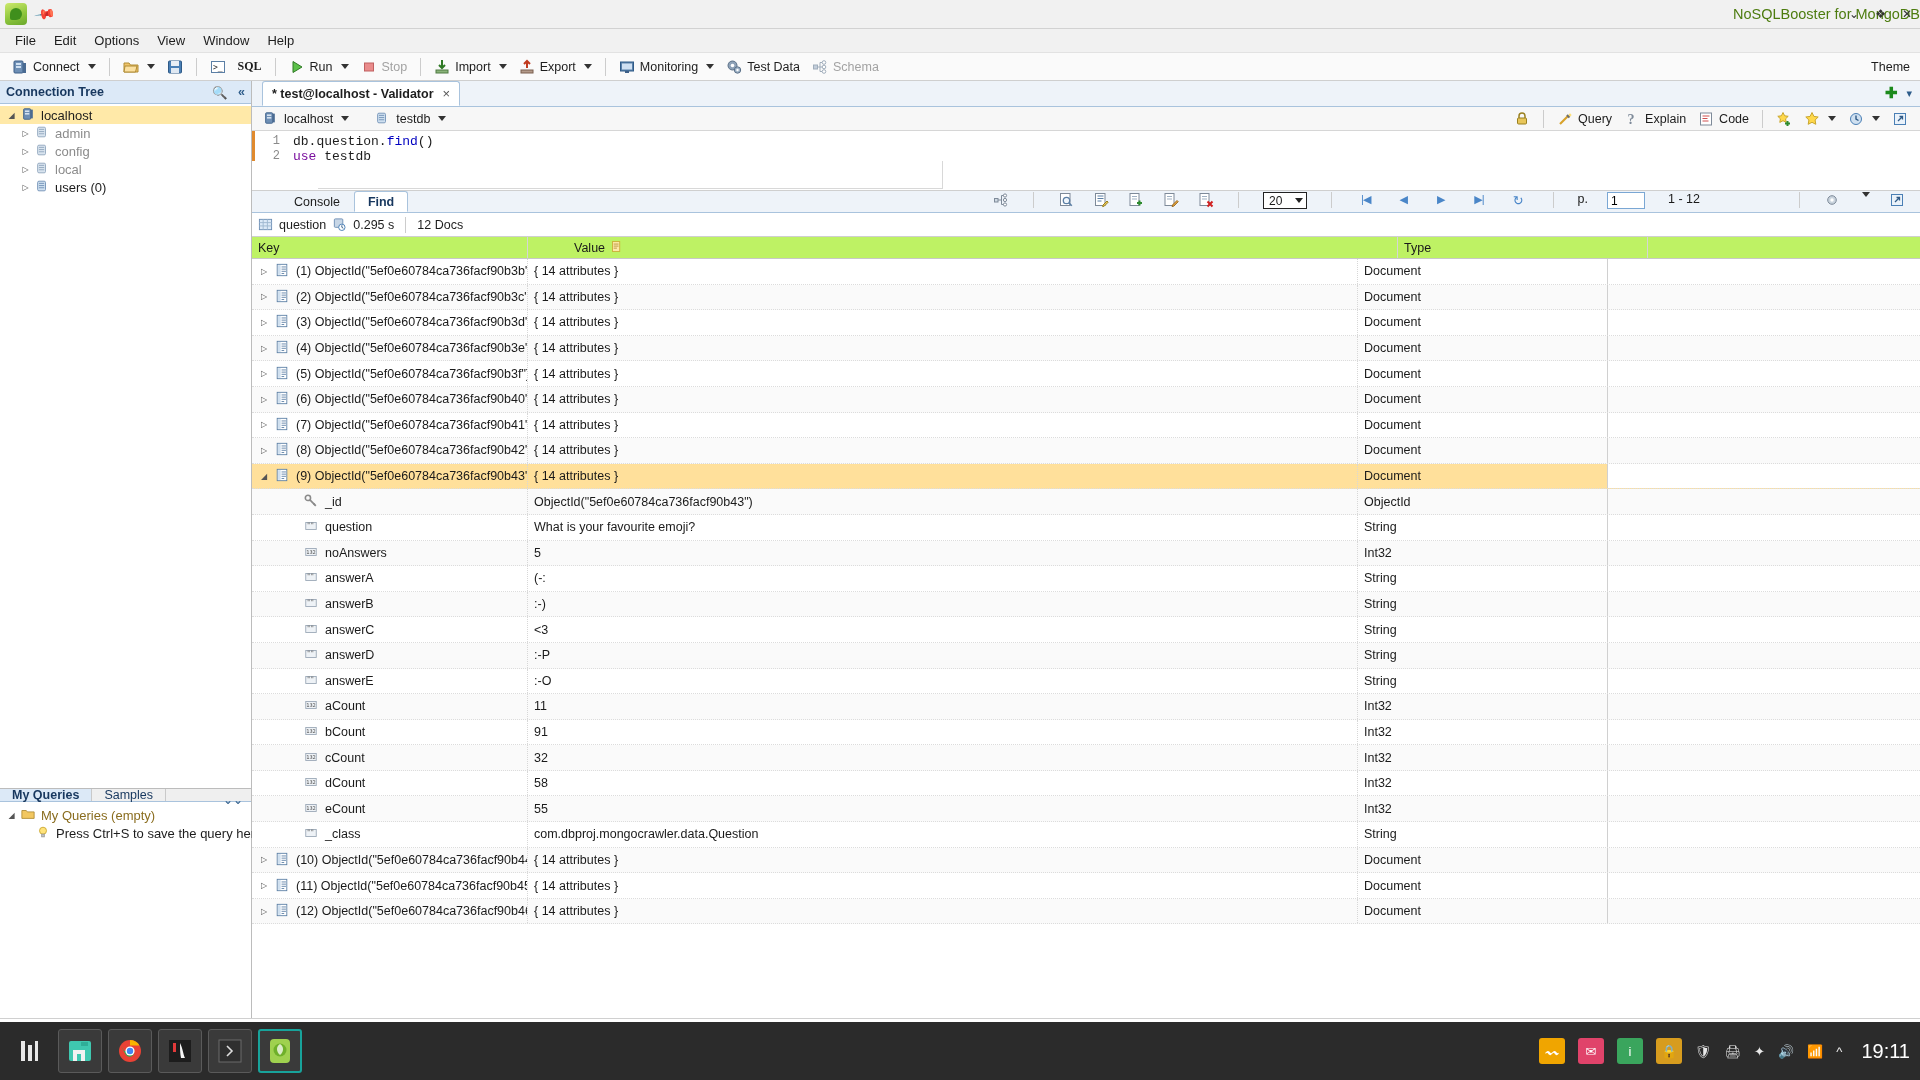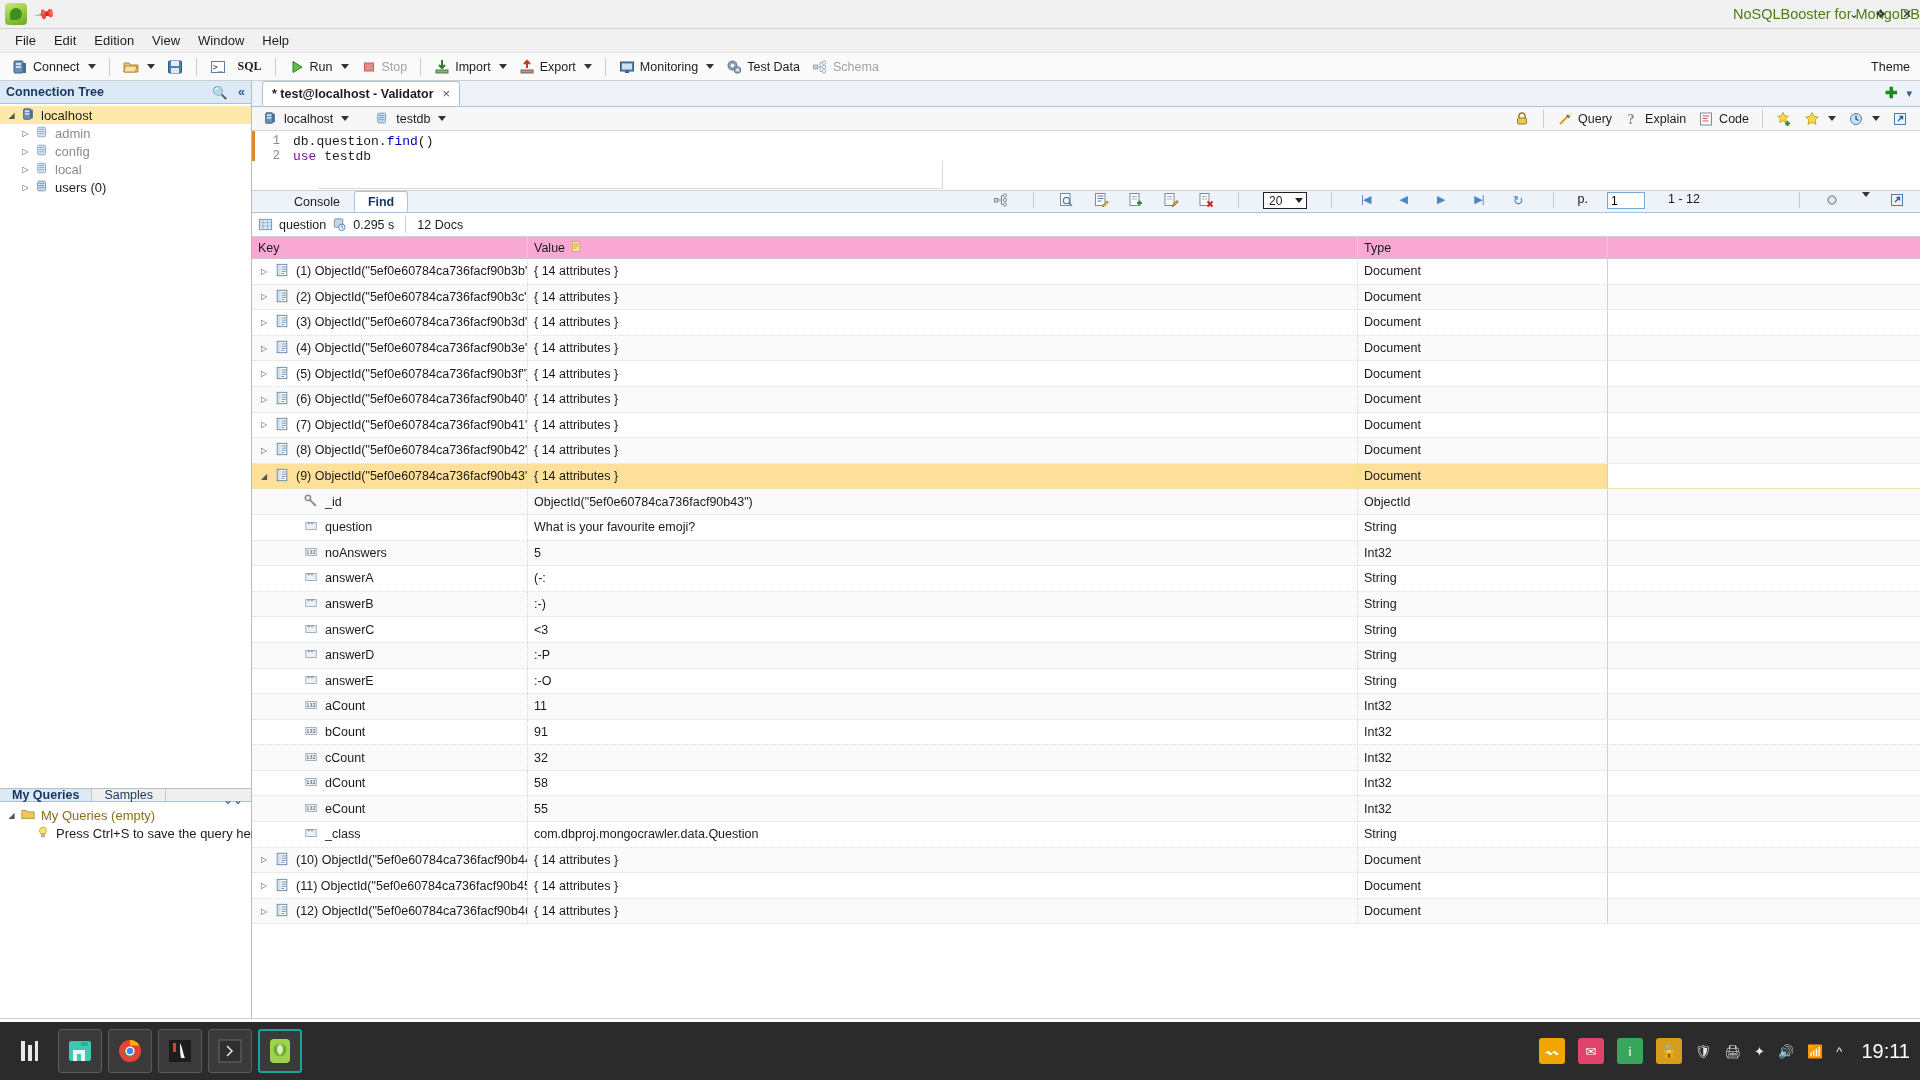"Edition" div.mi { text: Edition -> Options }
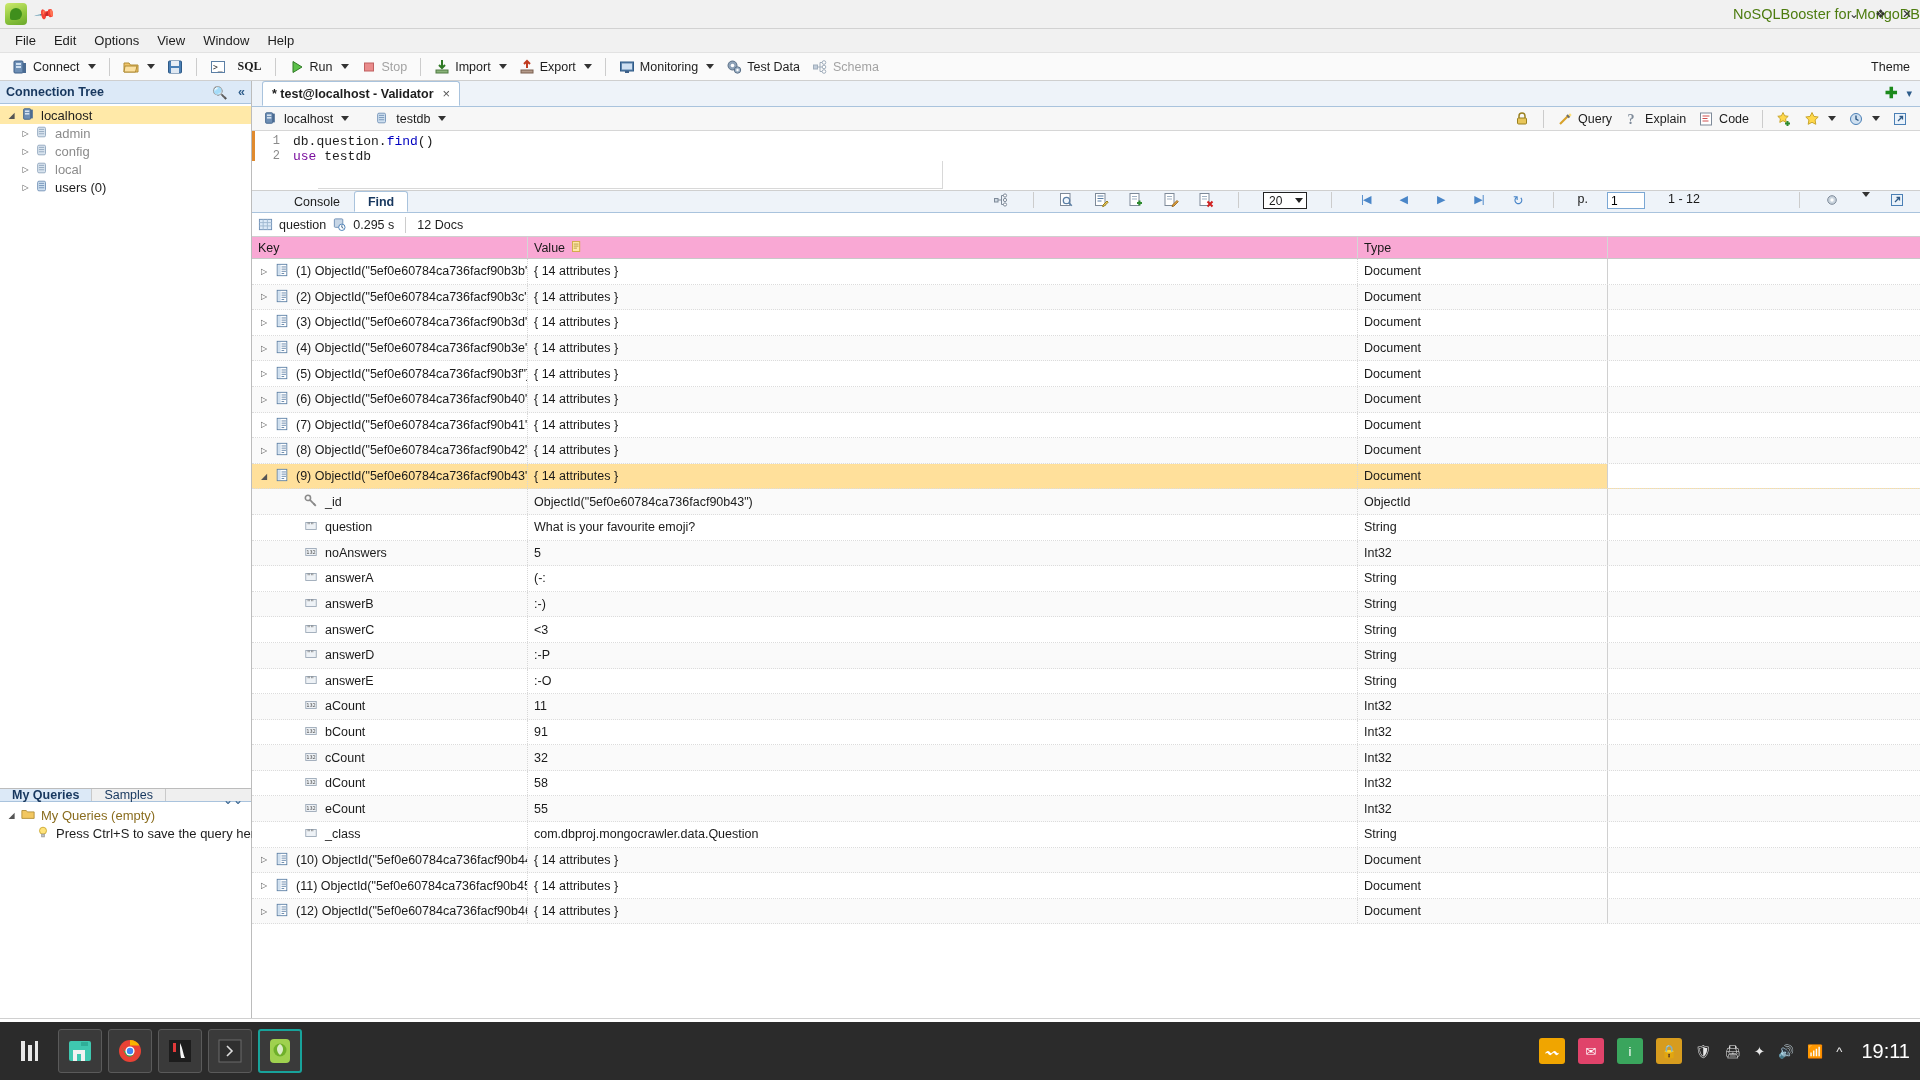"Key" .ghead { background: #f9a8d4 -> #bef264 }
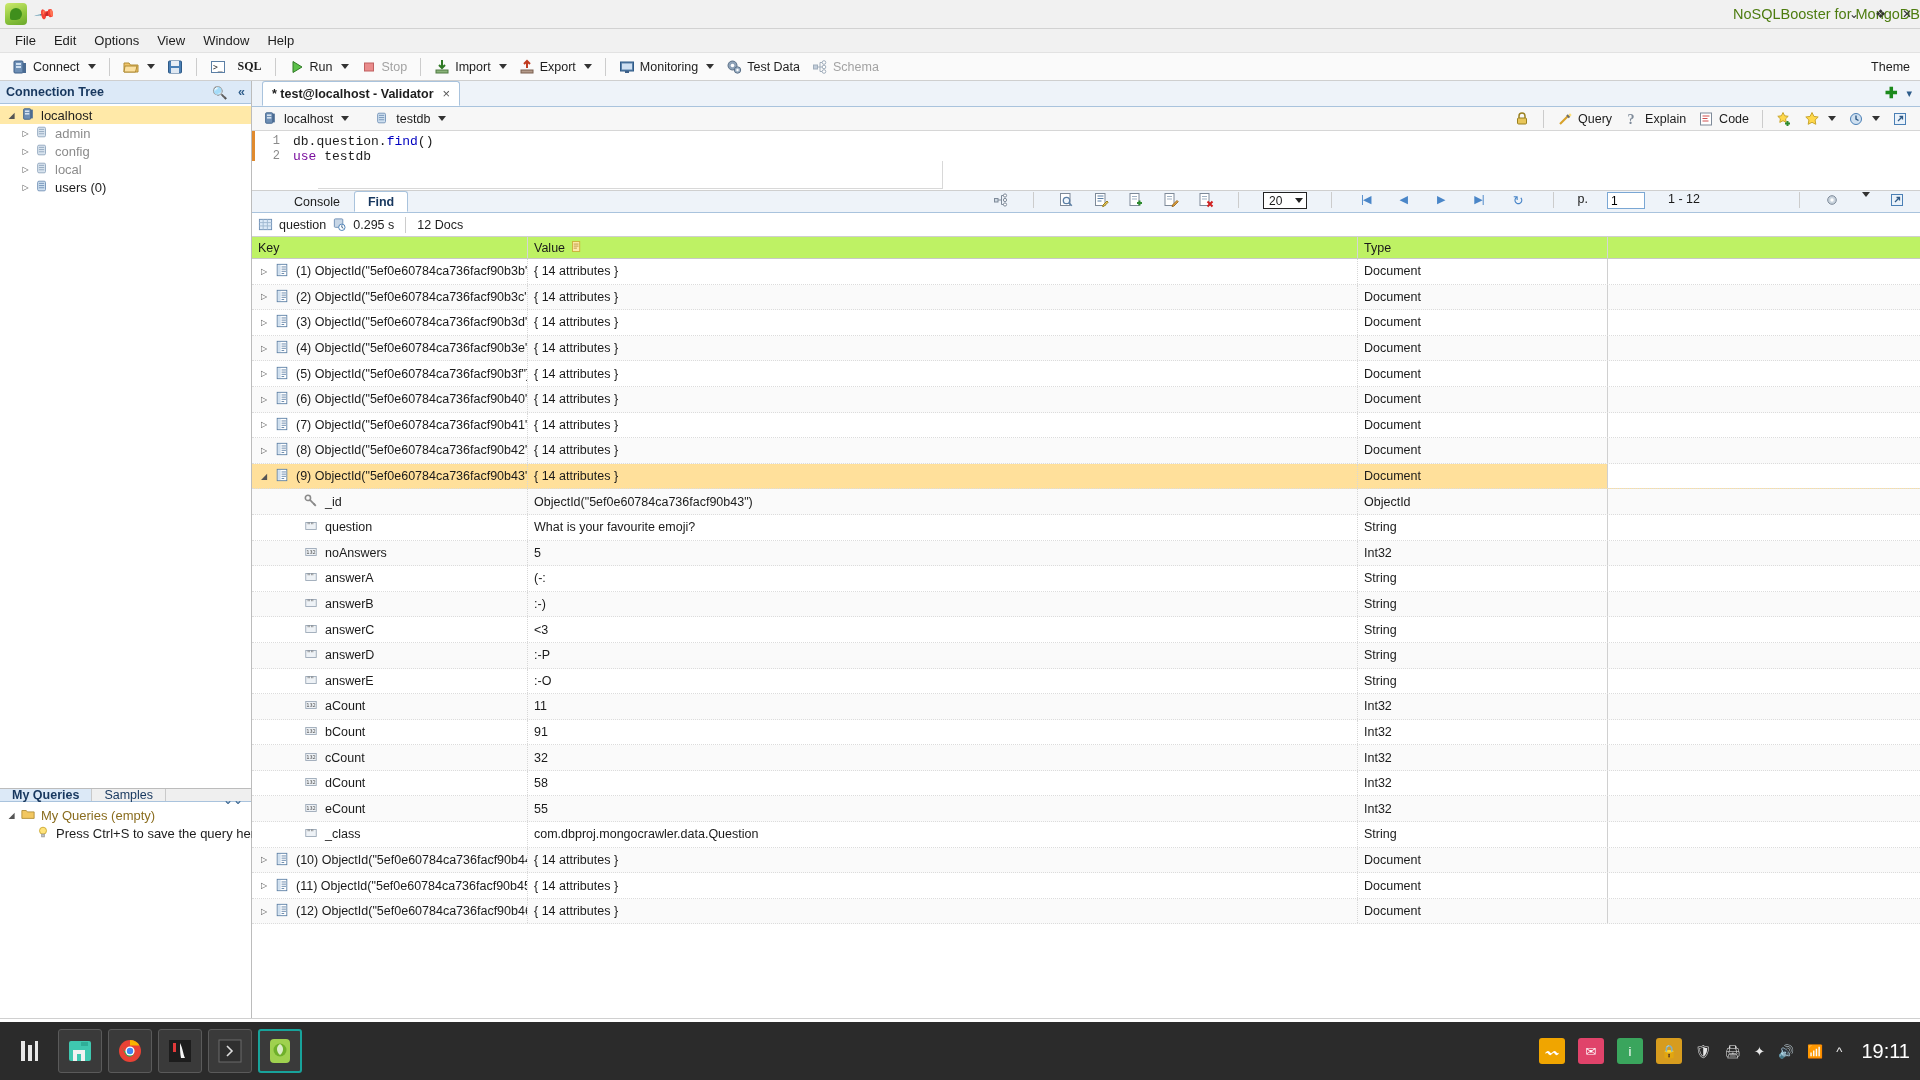"Value" .col-val { margin-left: none -> 40px }
